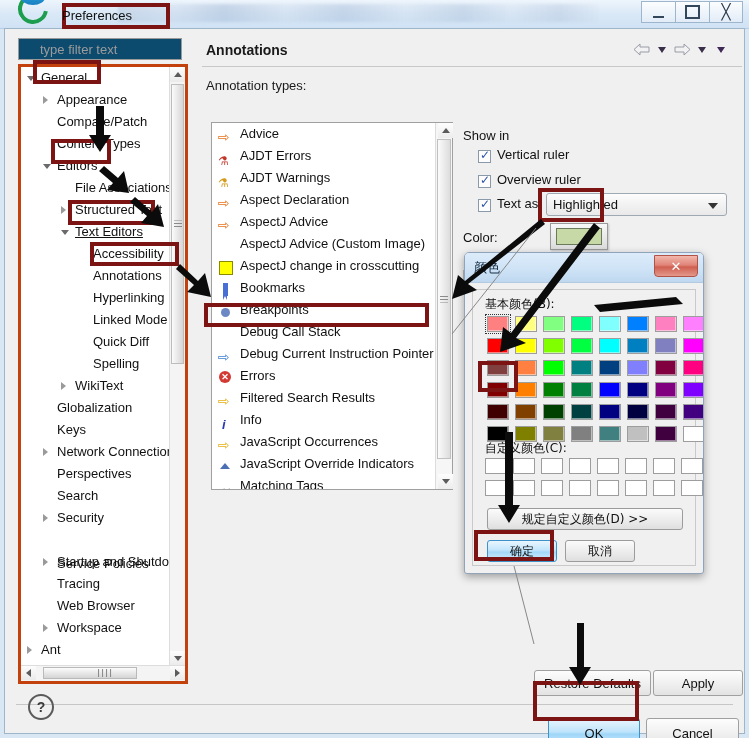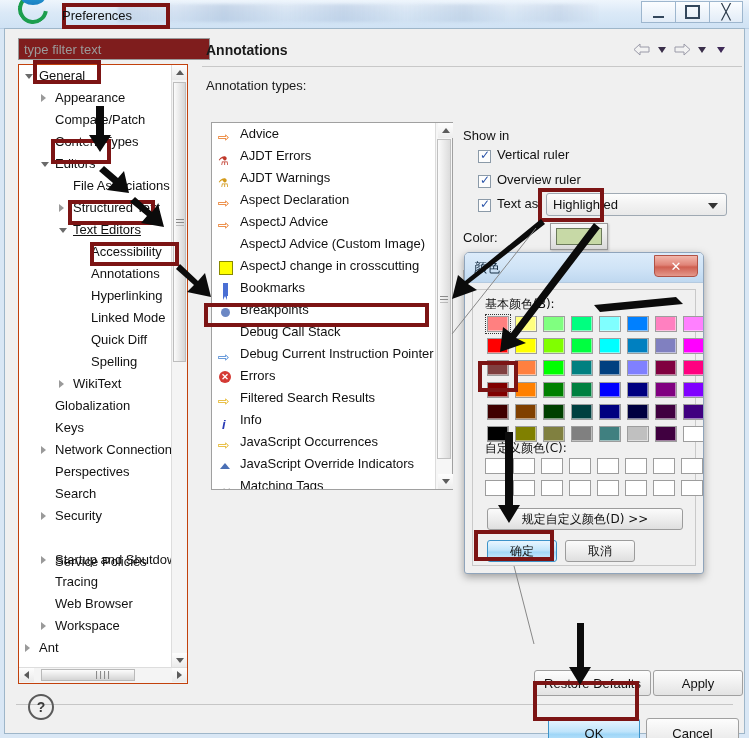"type filter text" .filter-box { background: #7f1d1d -> #0c4a6e; padding: 3px 5px -> 3px 21px; width: 192px -> 164px }
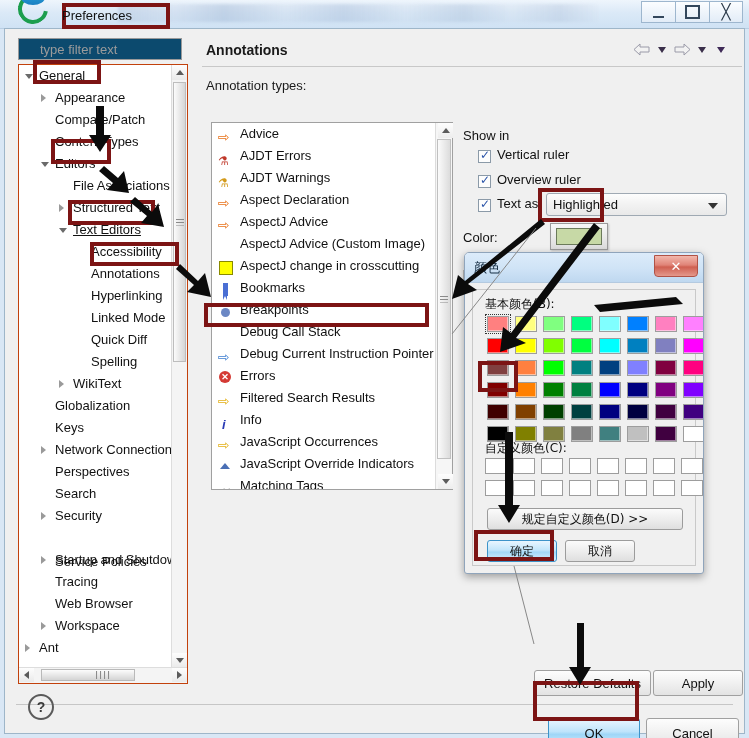"General" .tree-panel { border: 1px solid #c2410c -> 3px solid #c2410c }
